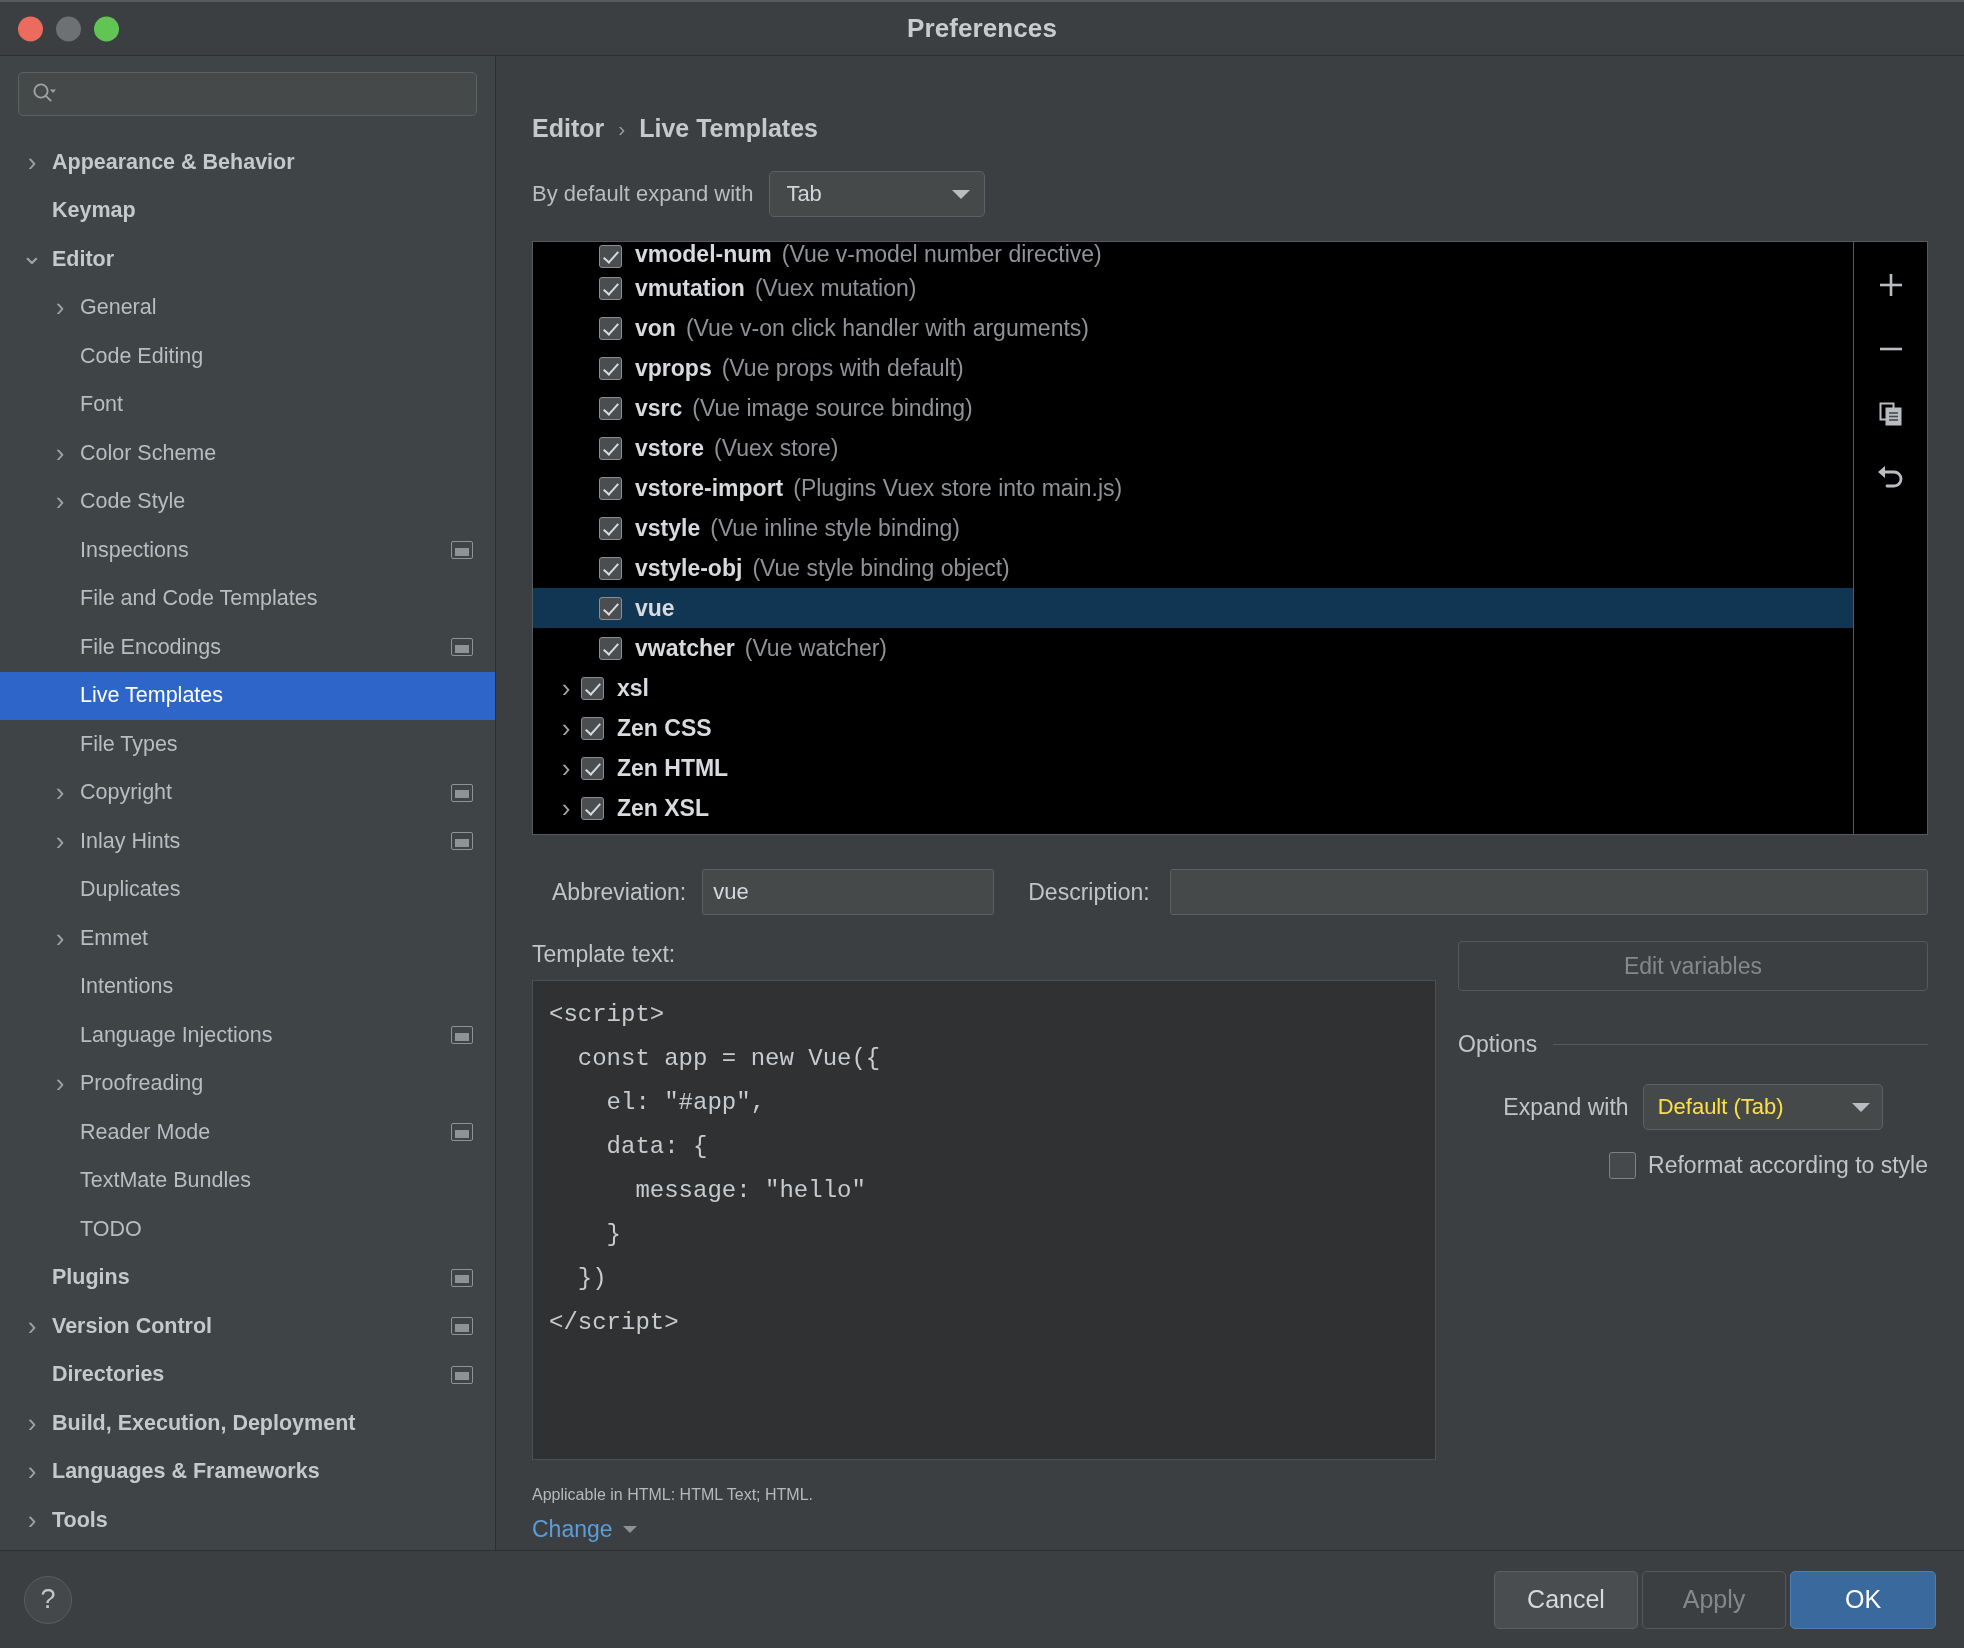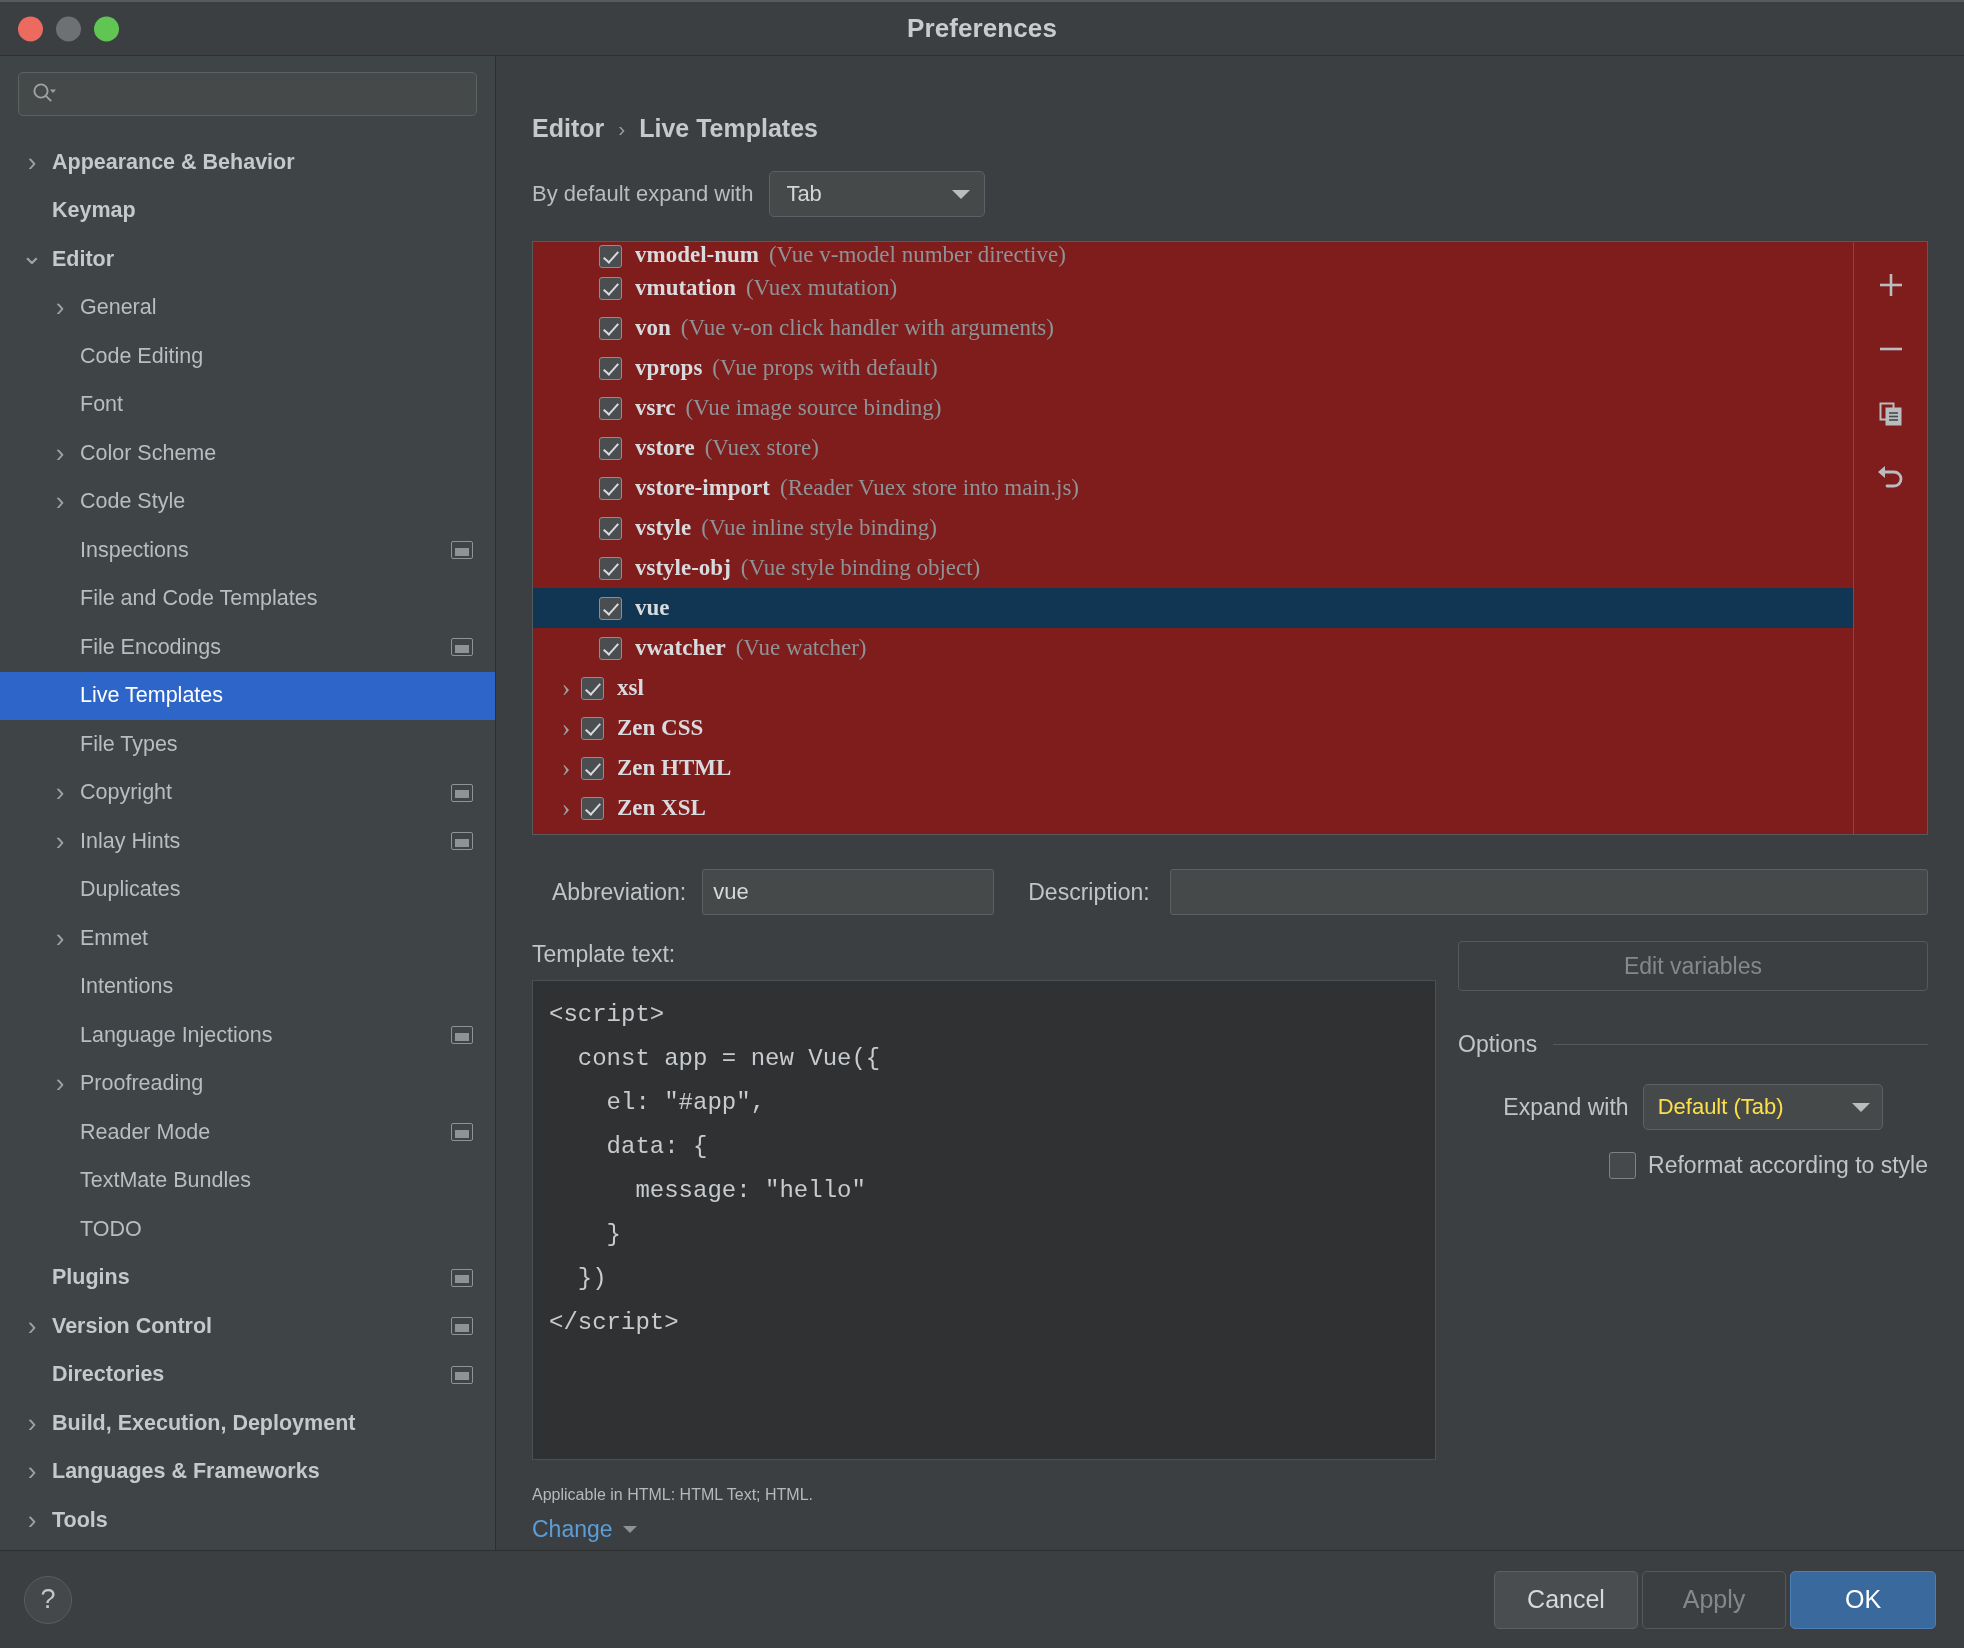"vmodel-num" .list-area { background: #7f1d1d -> #000000; font-family: Liberation Serif, serif -> none }
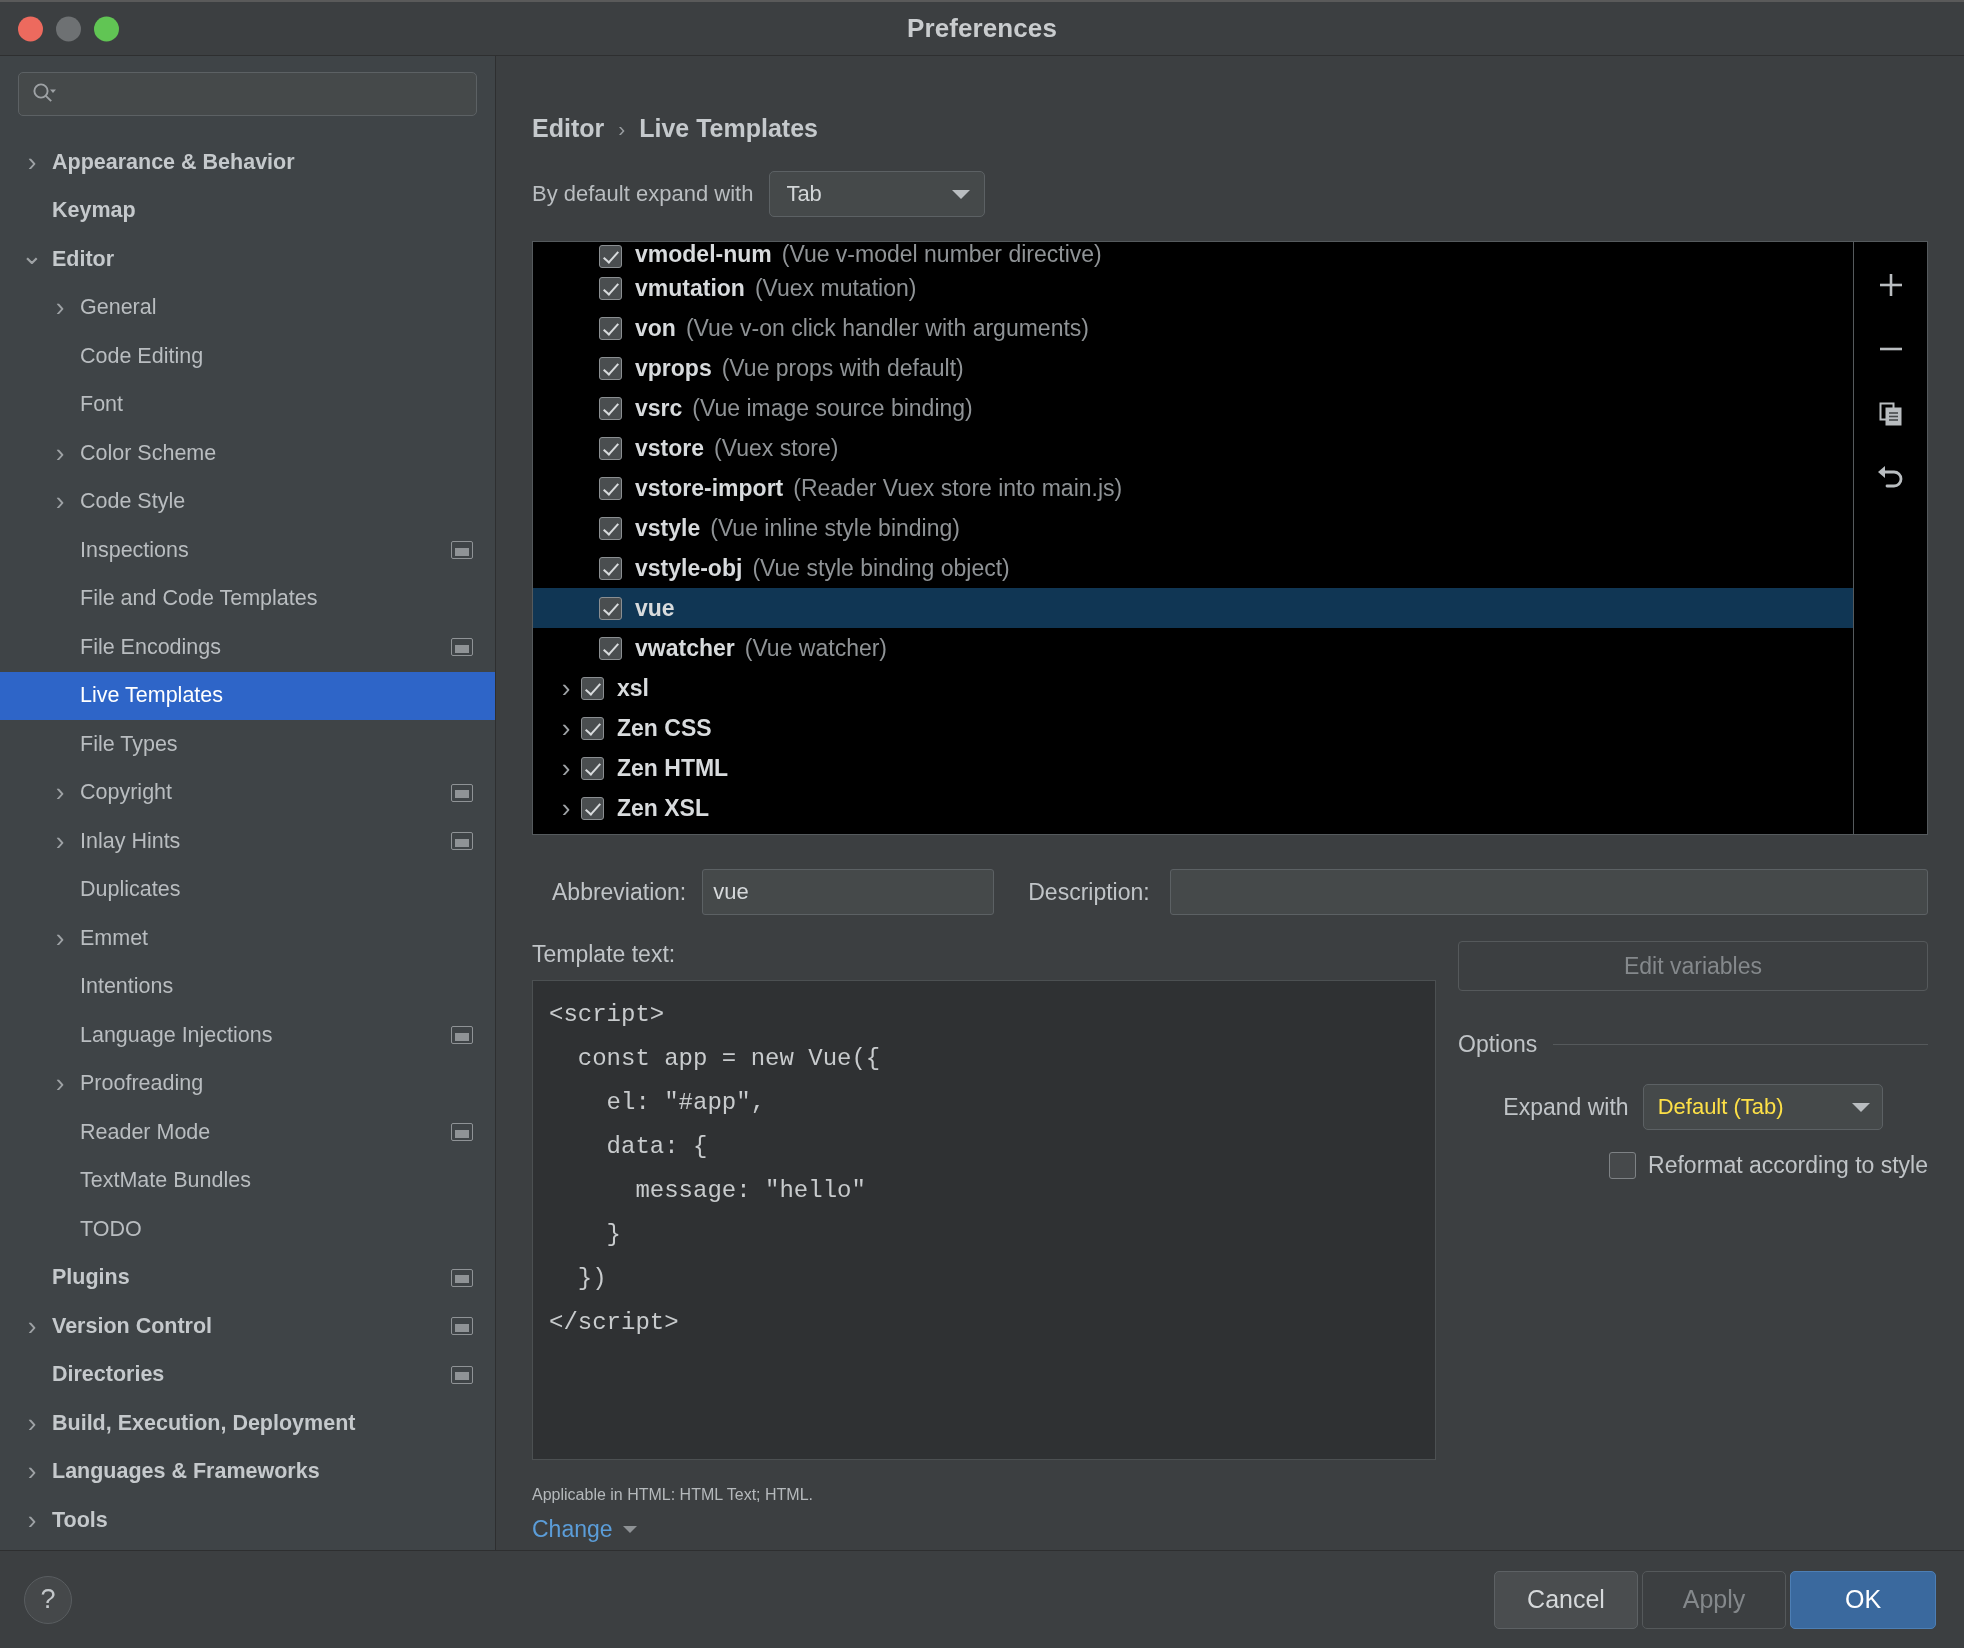"(Reader Vuex store into main.js)" span.tdesc { text: Reader -> Plugins }
